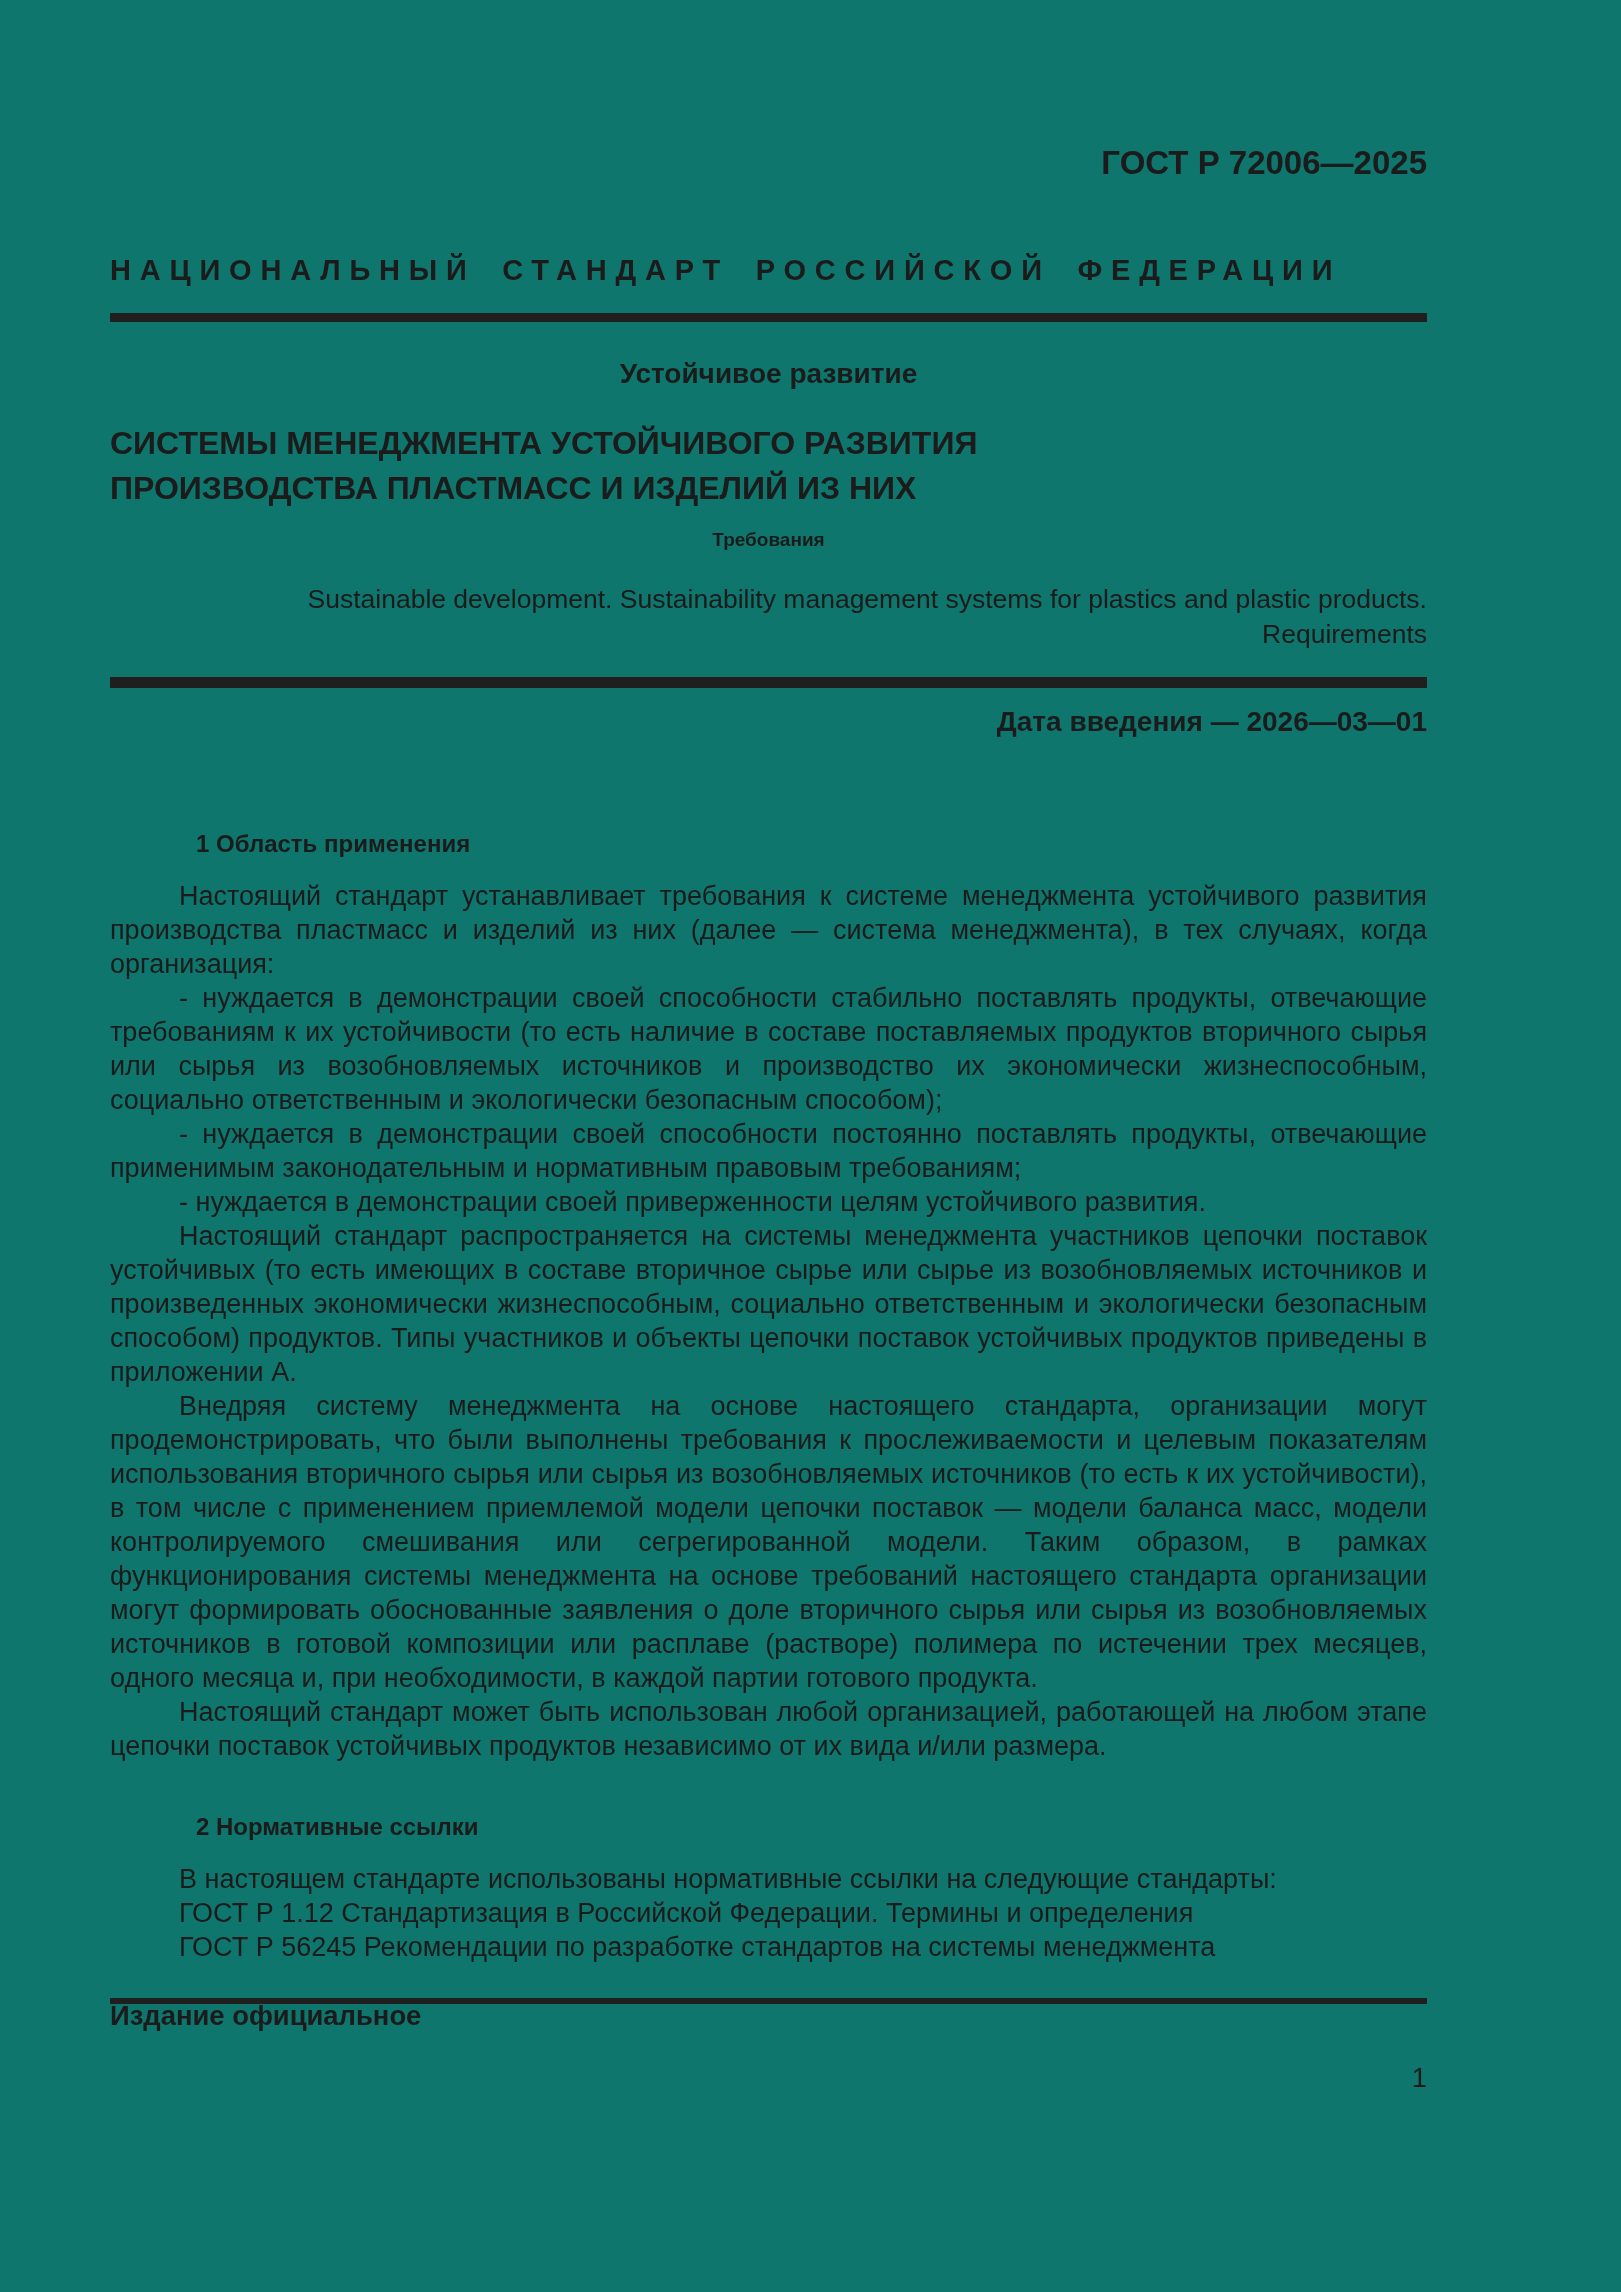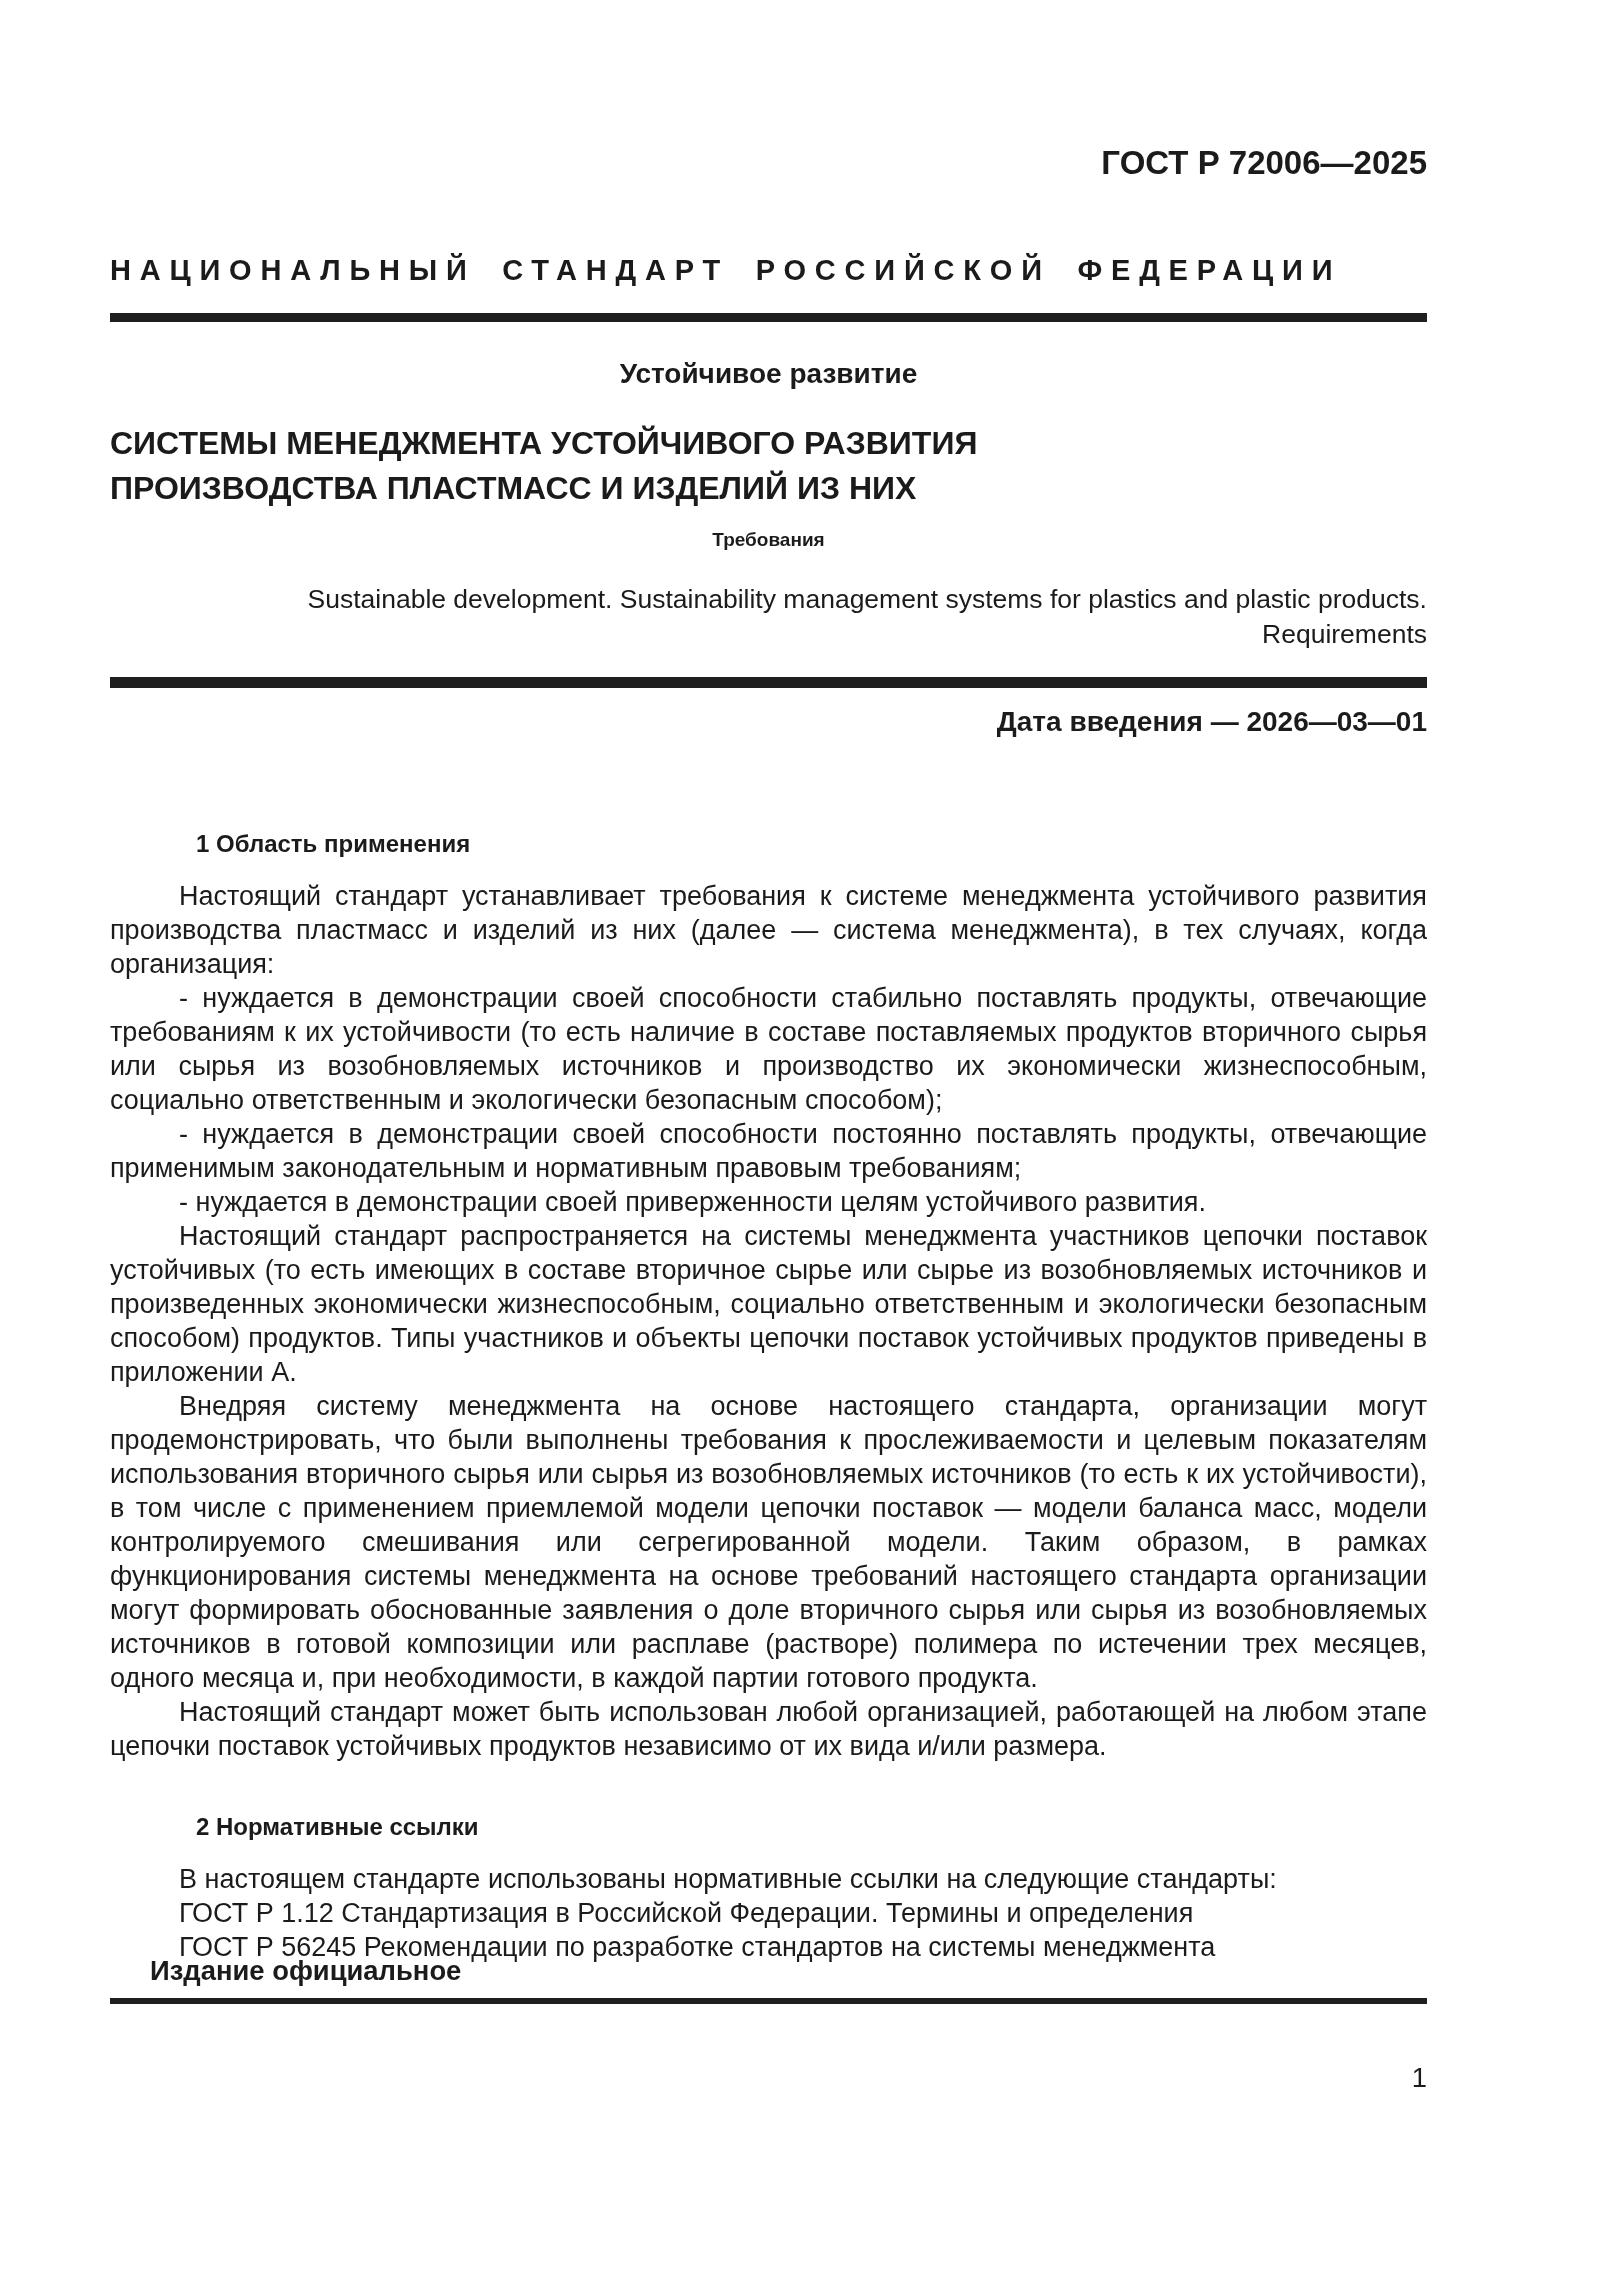"ГОСТ Р 72006—2025" .page { background: #ffffff -> #0f766e }
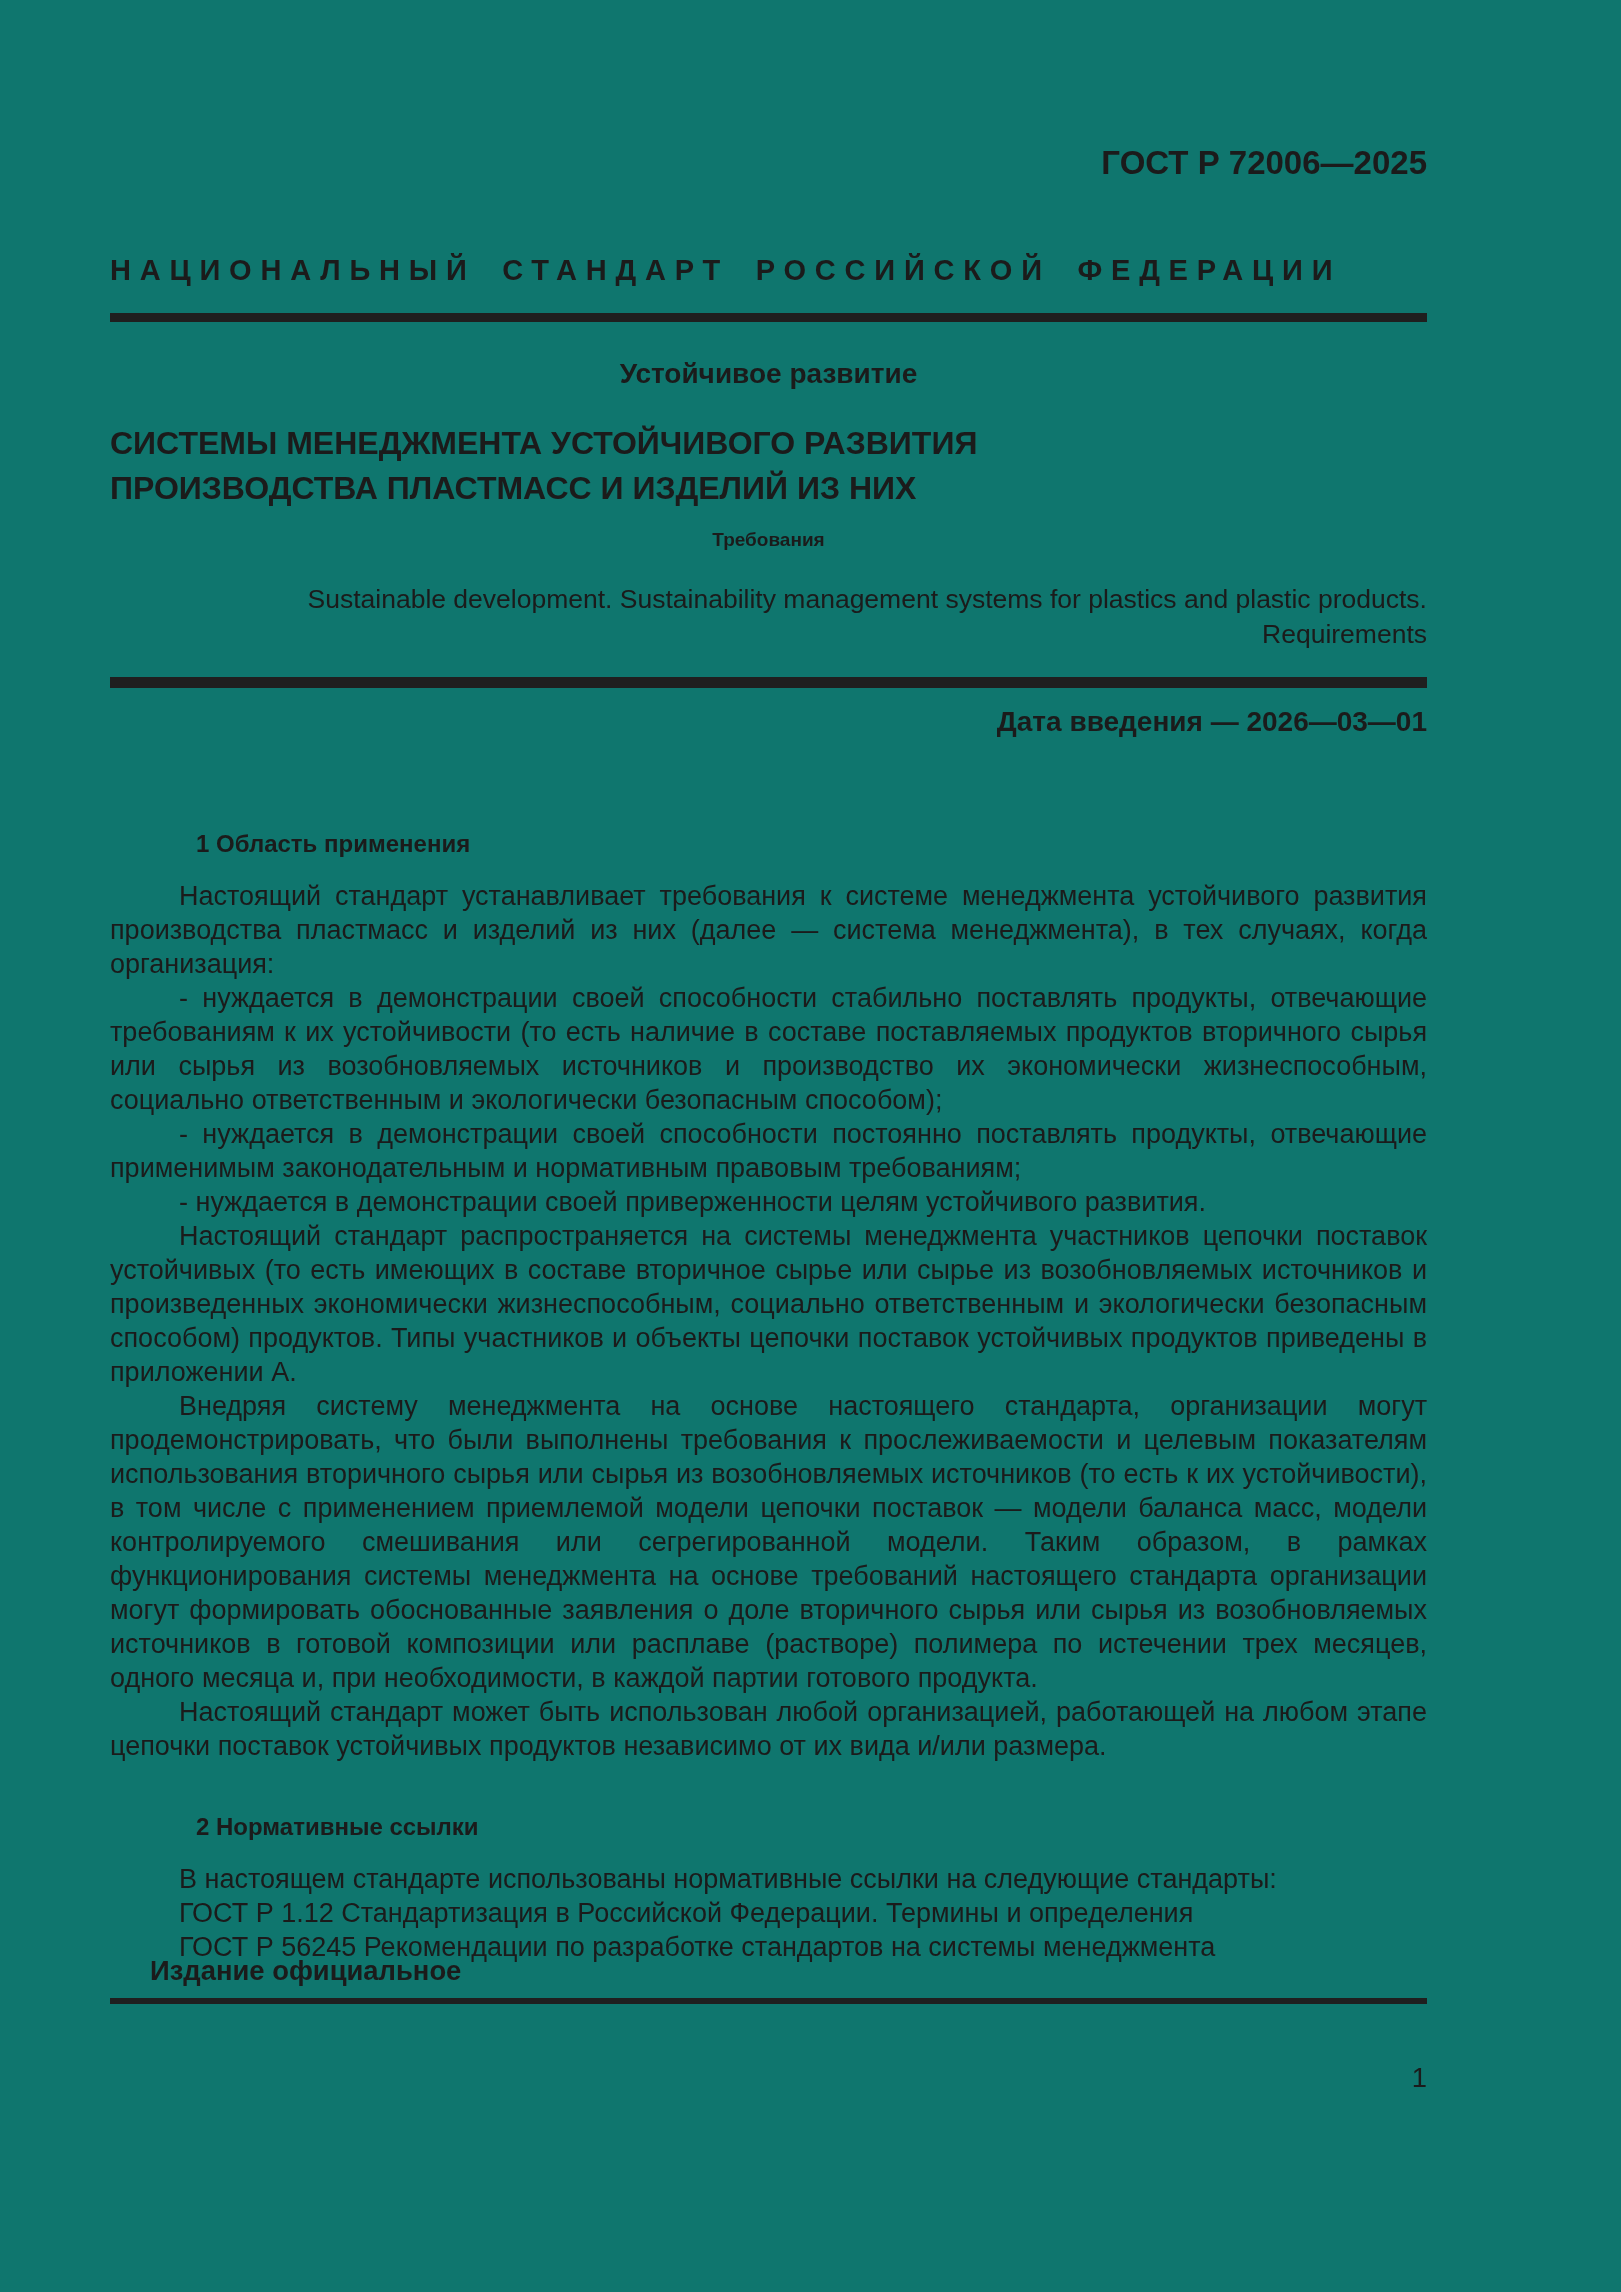"Издание официальное" .edition-note { margin-left: 40px -> none; top: 1955px -> 2000px }
